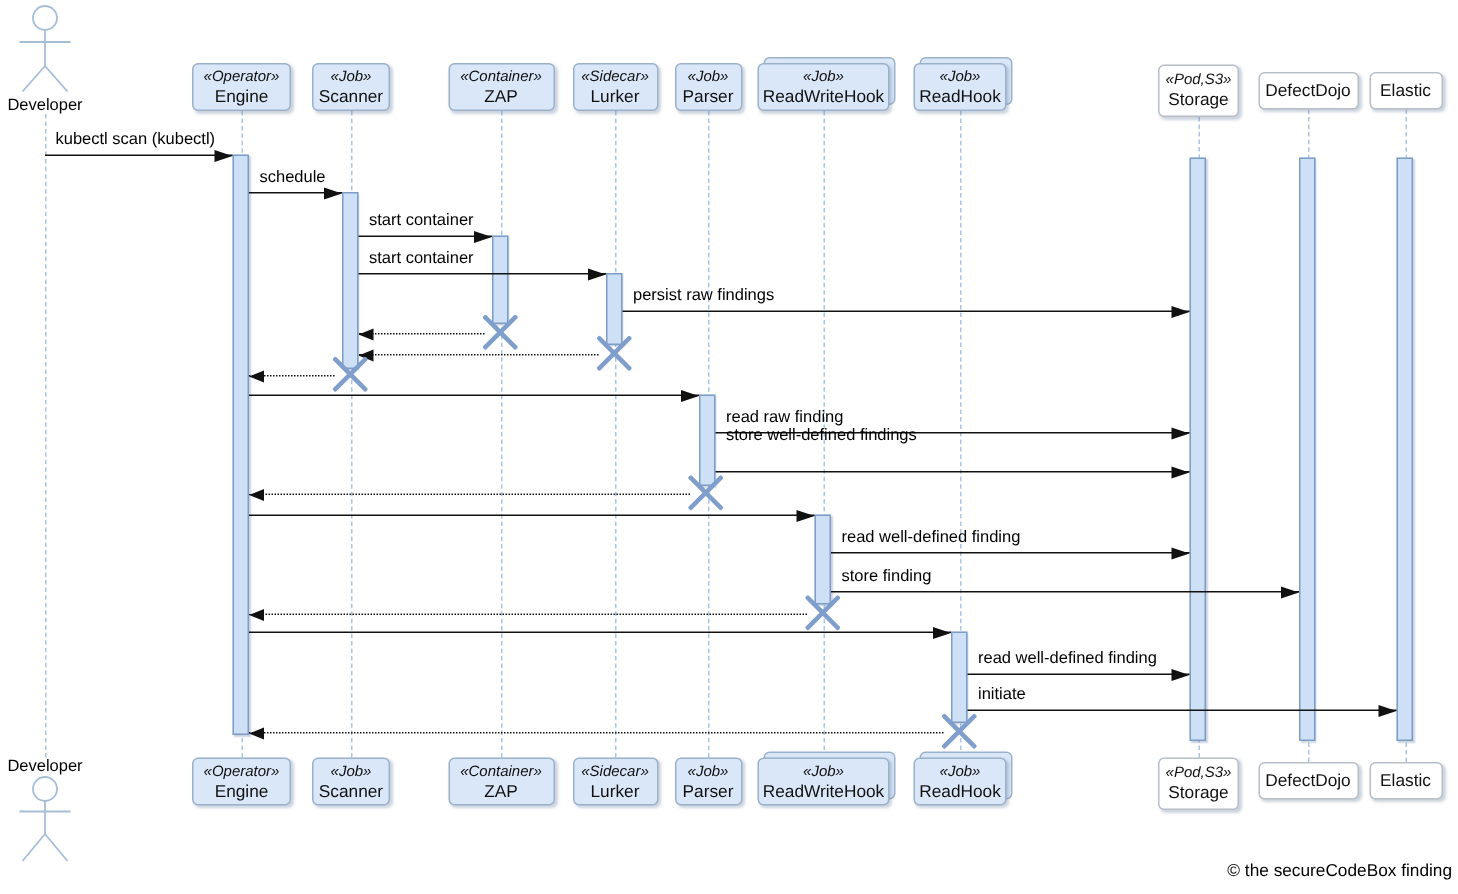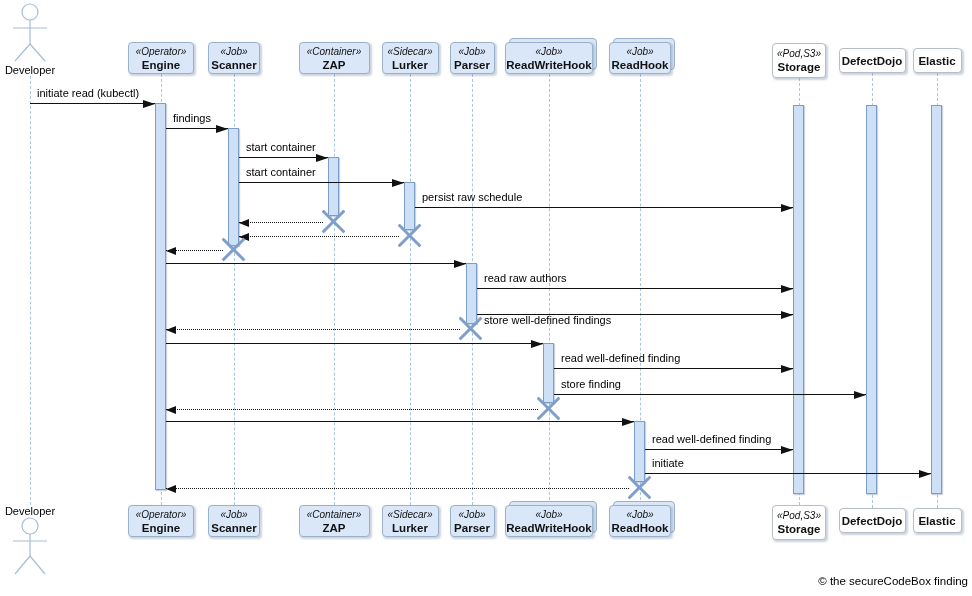"Engine" .pname { font-weight: bold -> none }
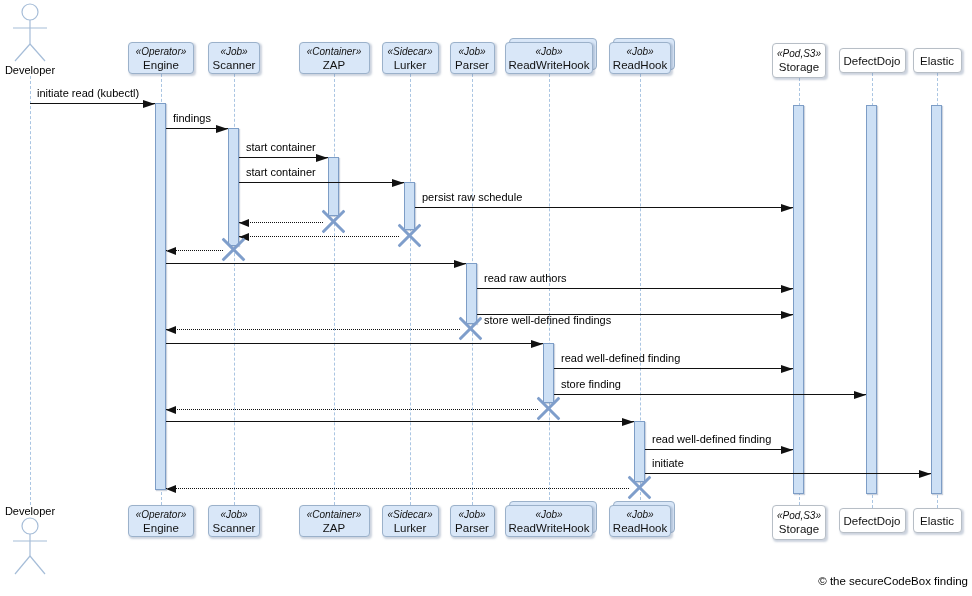"initiate read (kubectl)" div.msglabel { text: initiate read -> kubectl scan }
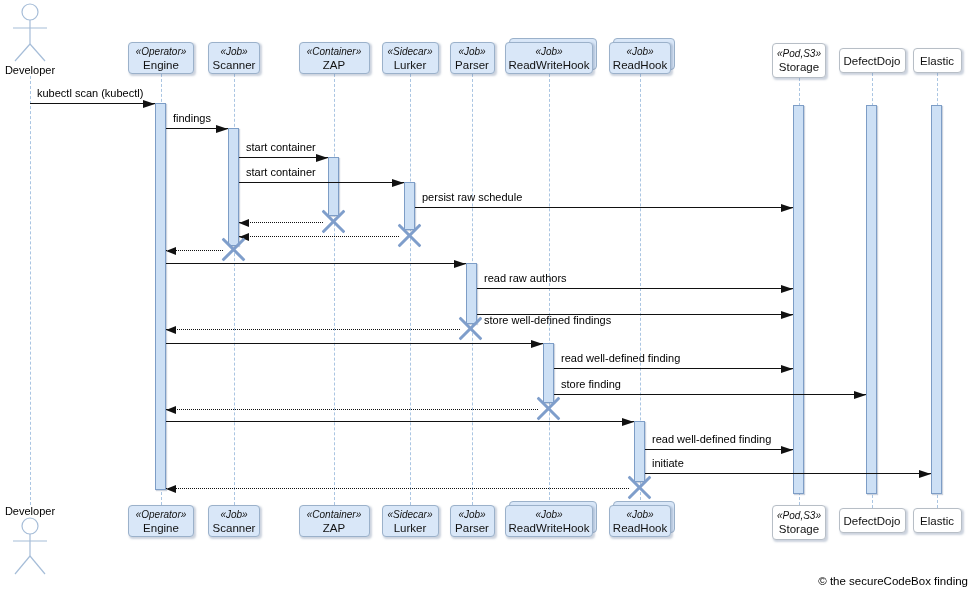"findings" div.msglabel { text: findings -> schedule }
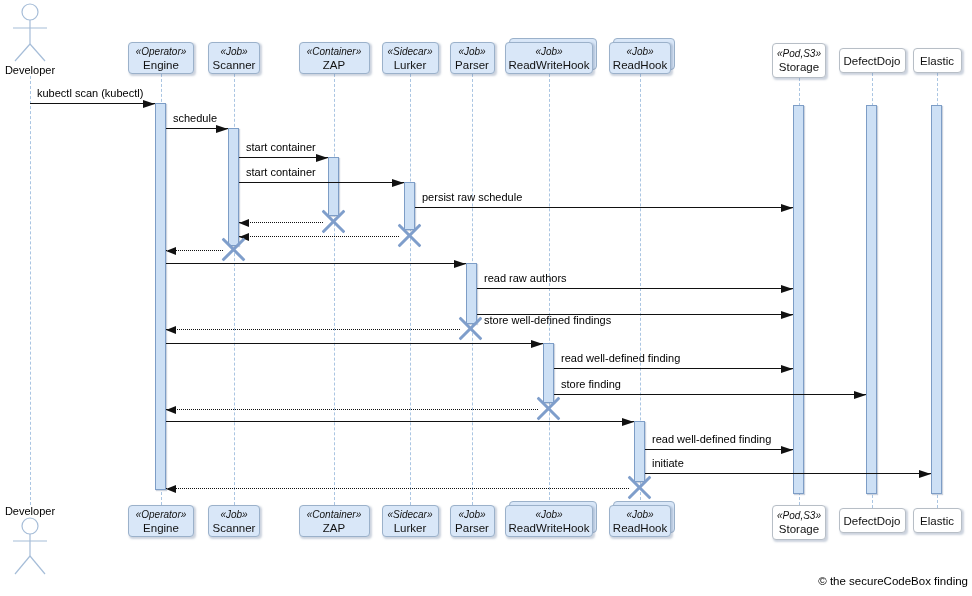"persist raw schedule" div.msglabel { text: schedule -> findings }
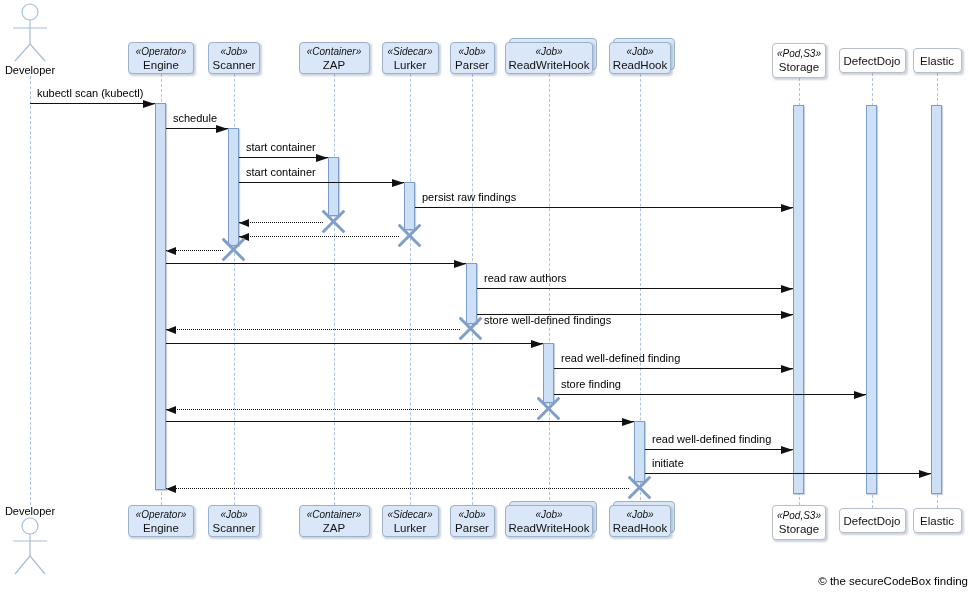"read raw authors" div.msglabel { text: authors -> finding }
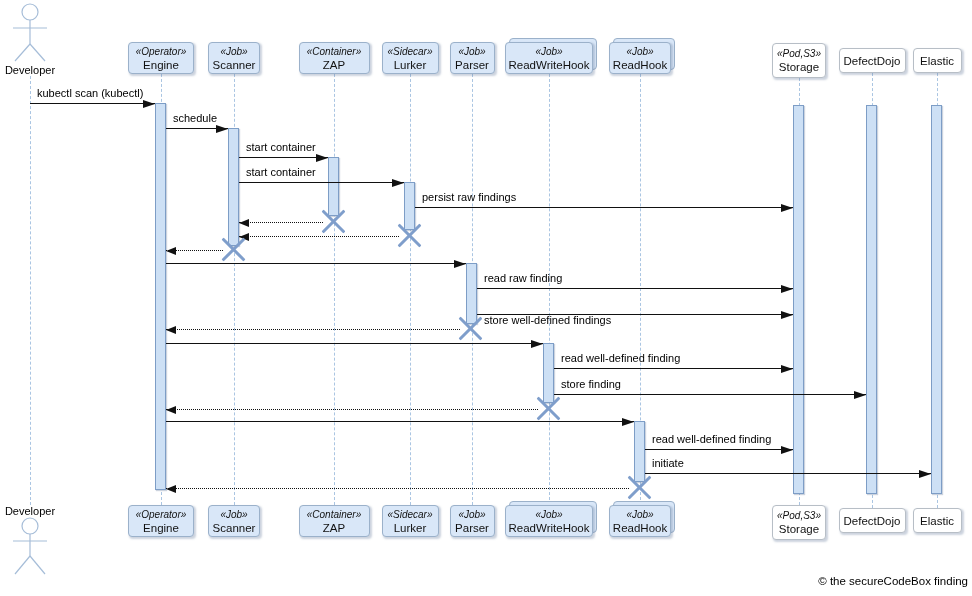"store well-defined findings" div.msglabel { top: 314px -> 284px }
